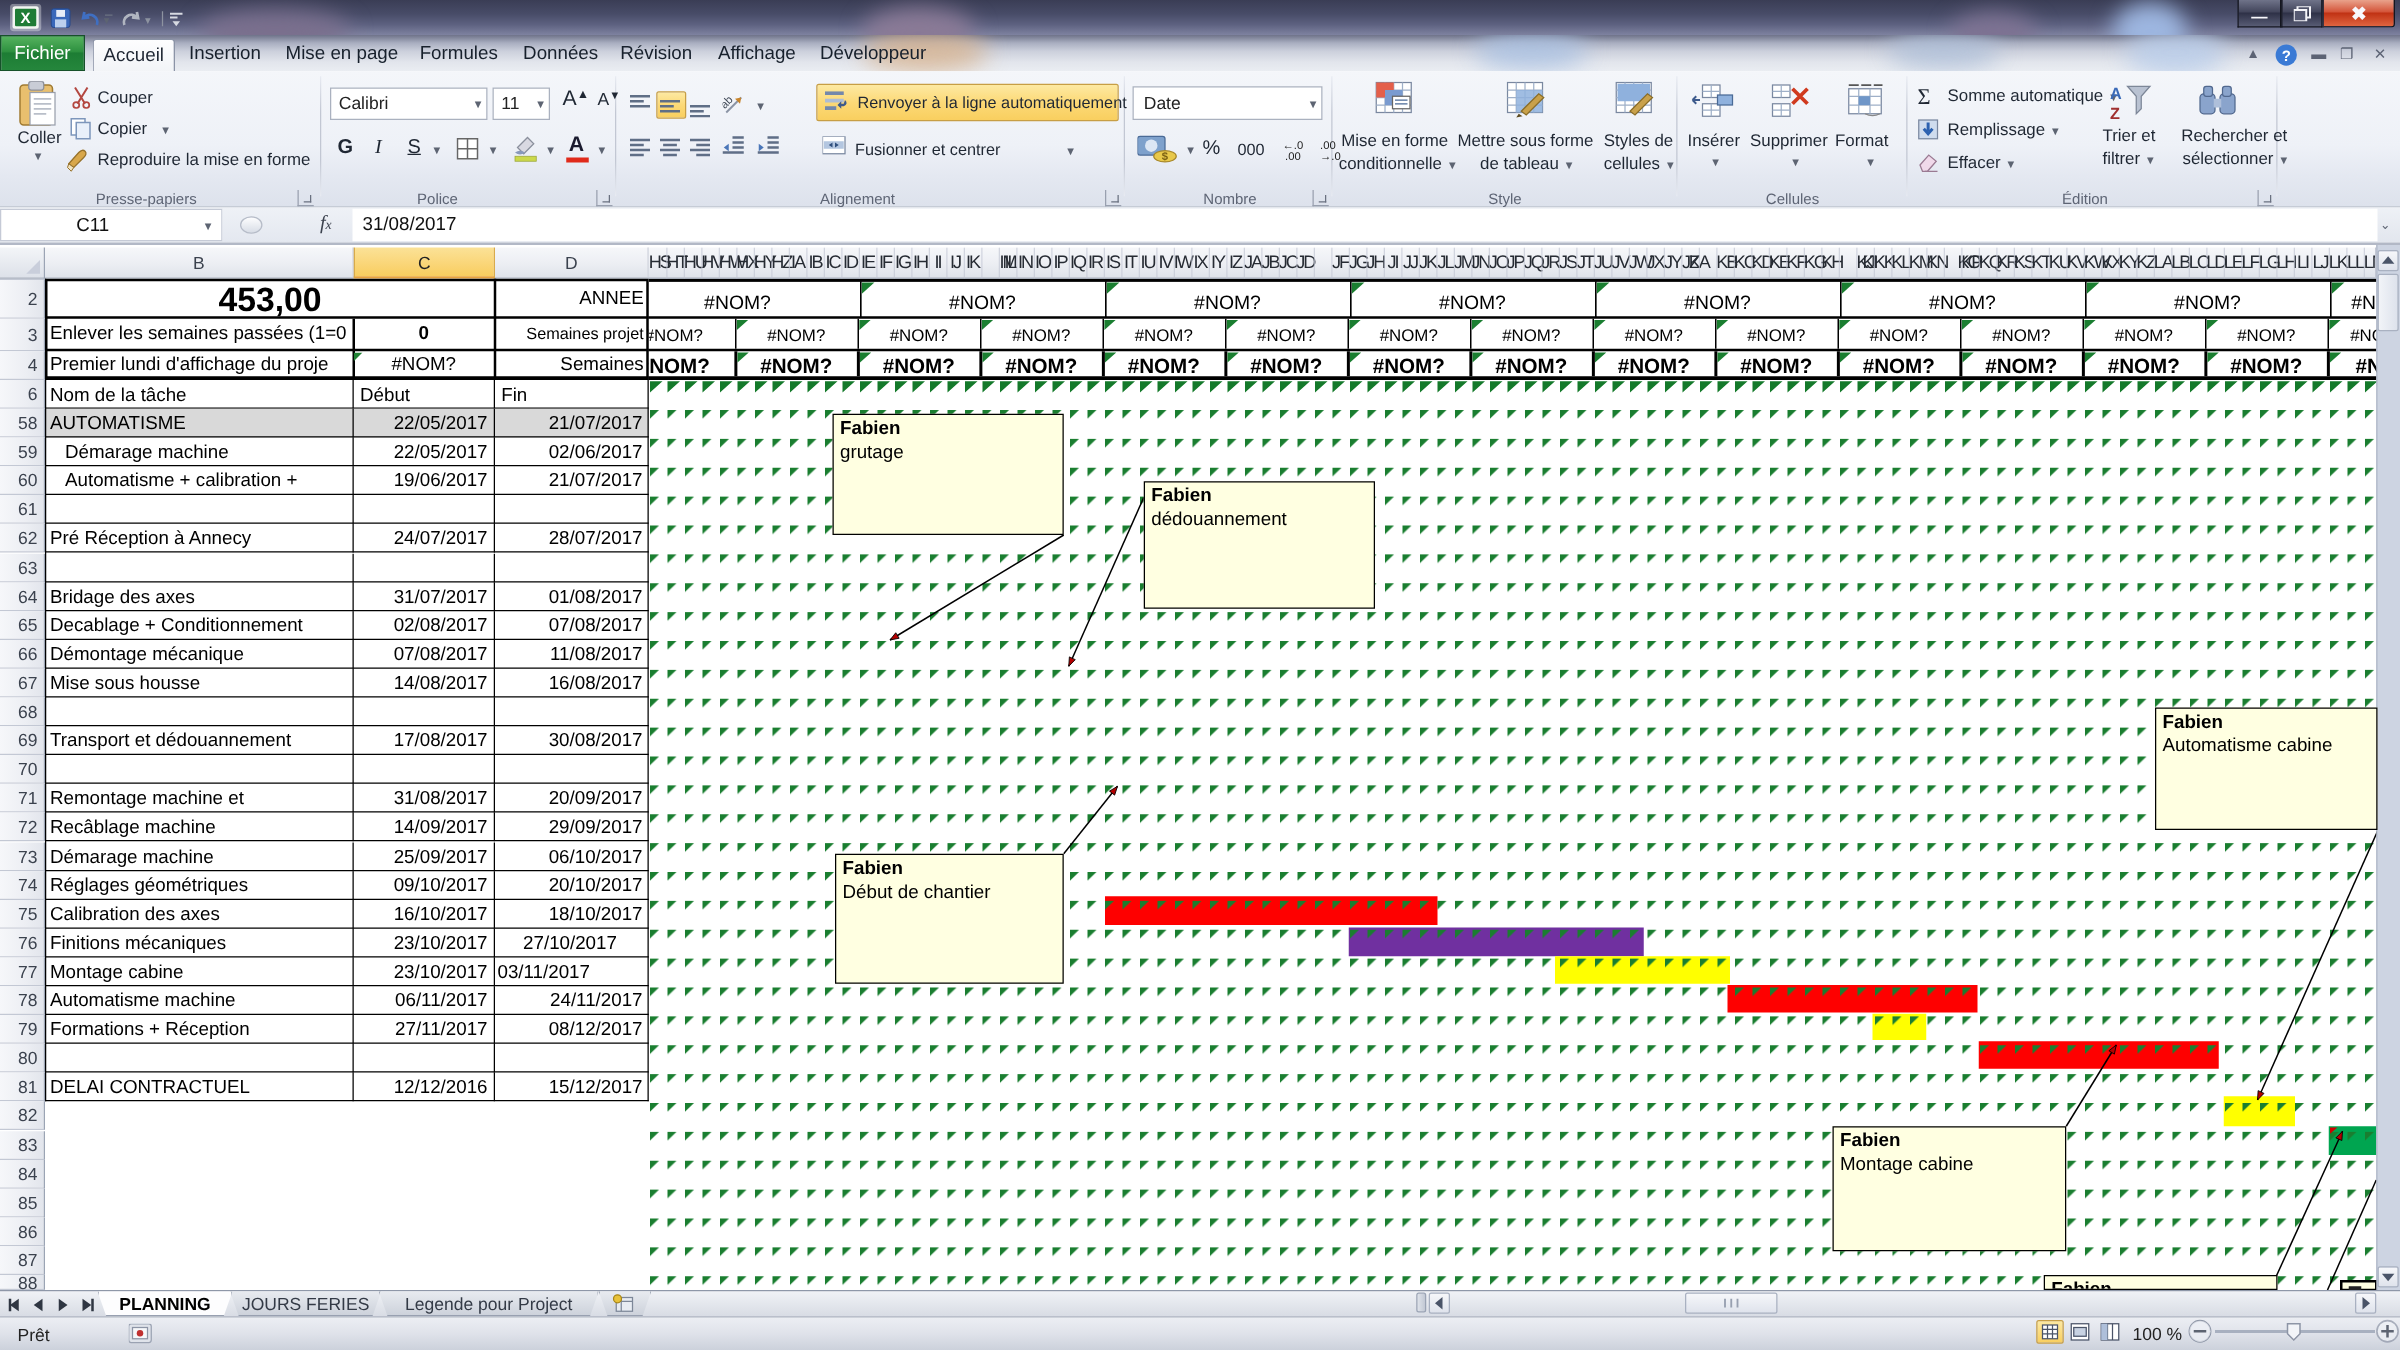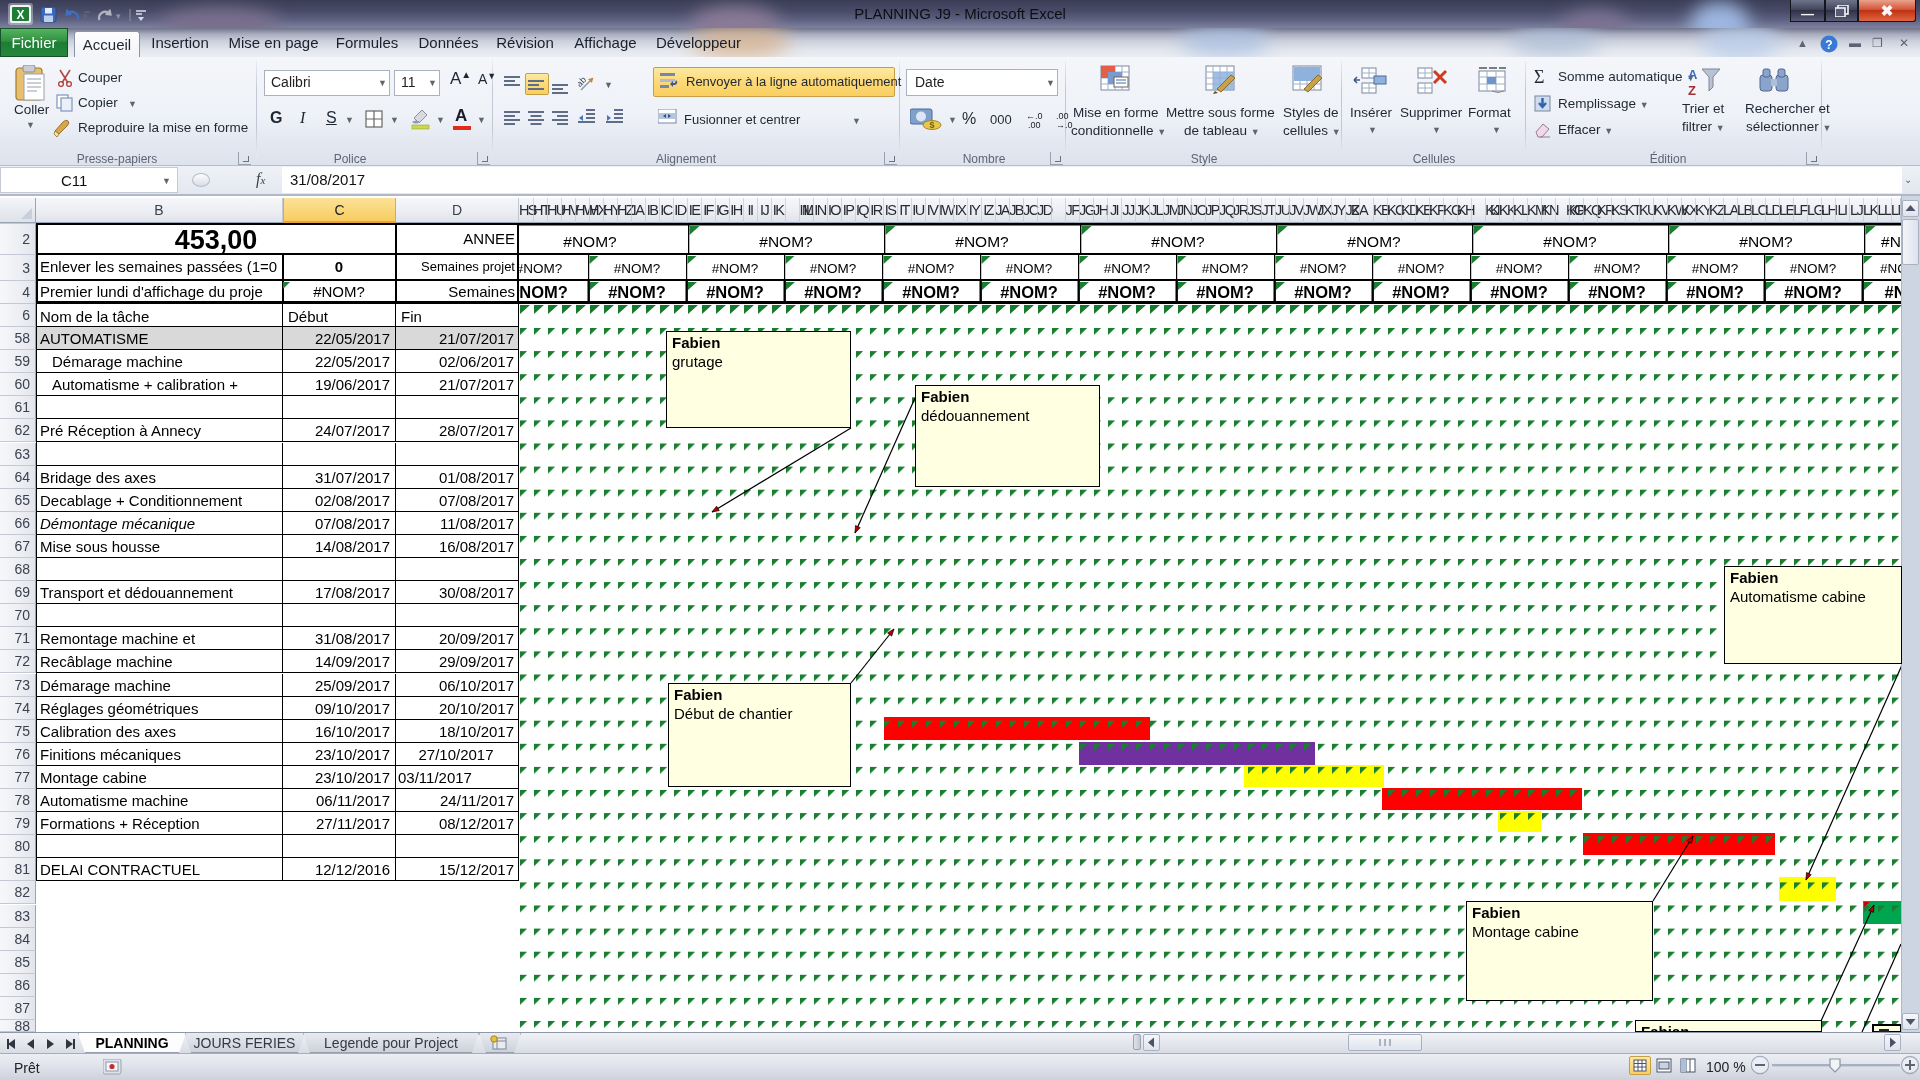"PLANNING J9 - Microsoft Excel" div { html: <div>PLANNING J9 - Microsoft Excel</div> -> none }
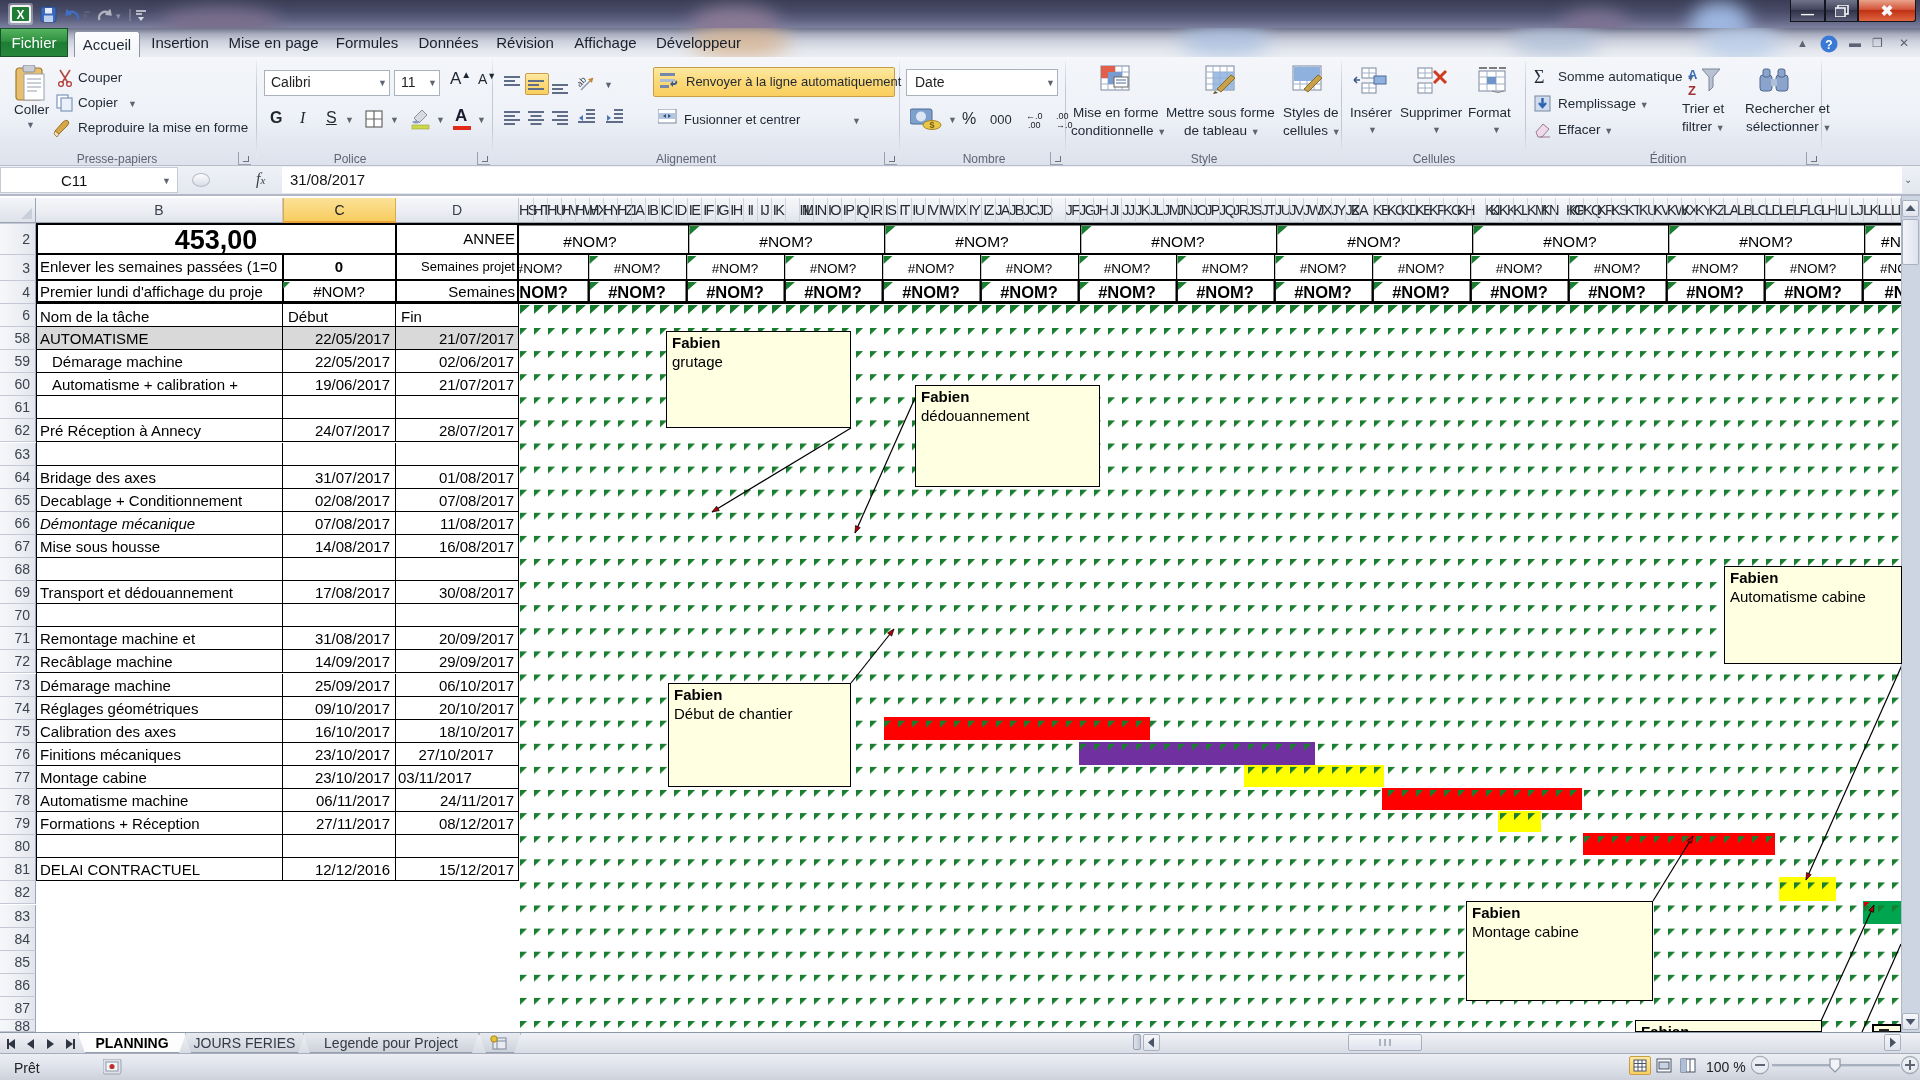"Démontage mécanique" div.cell { font-style: italic -> none }
